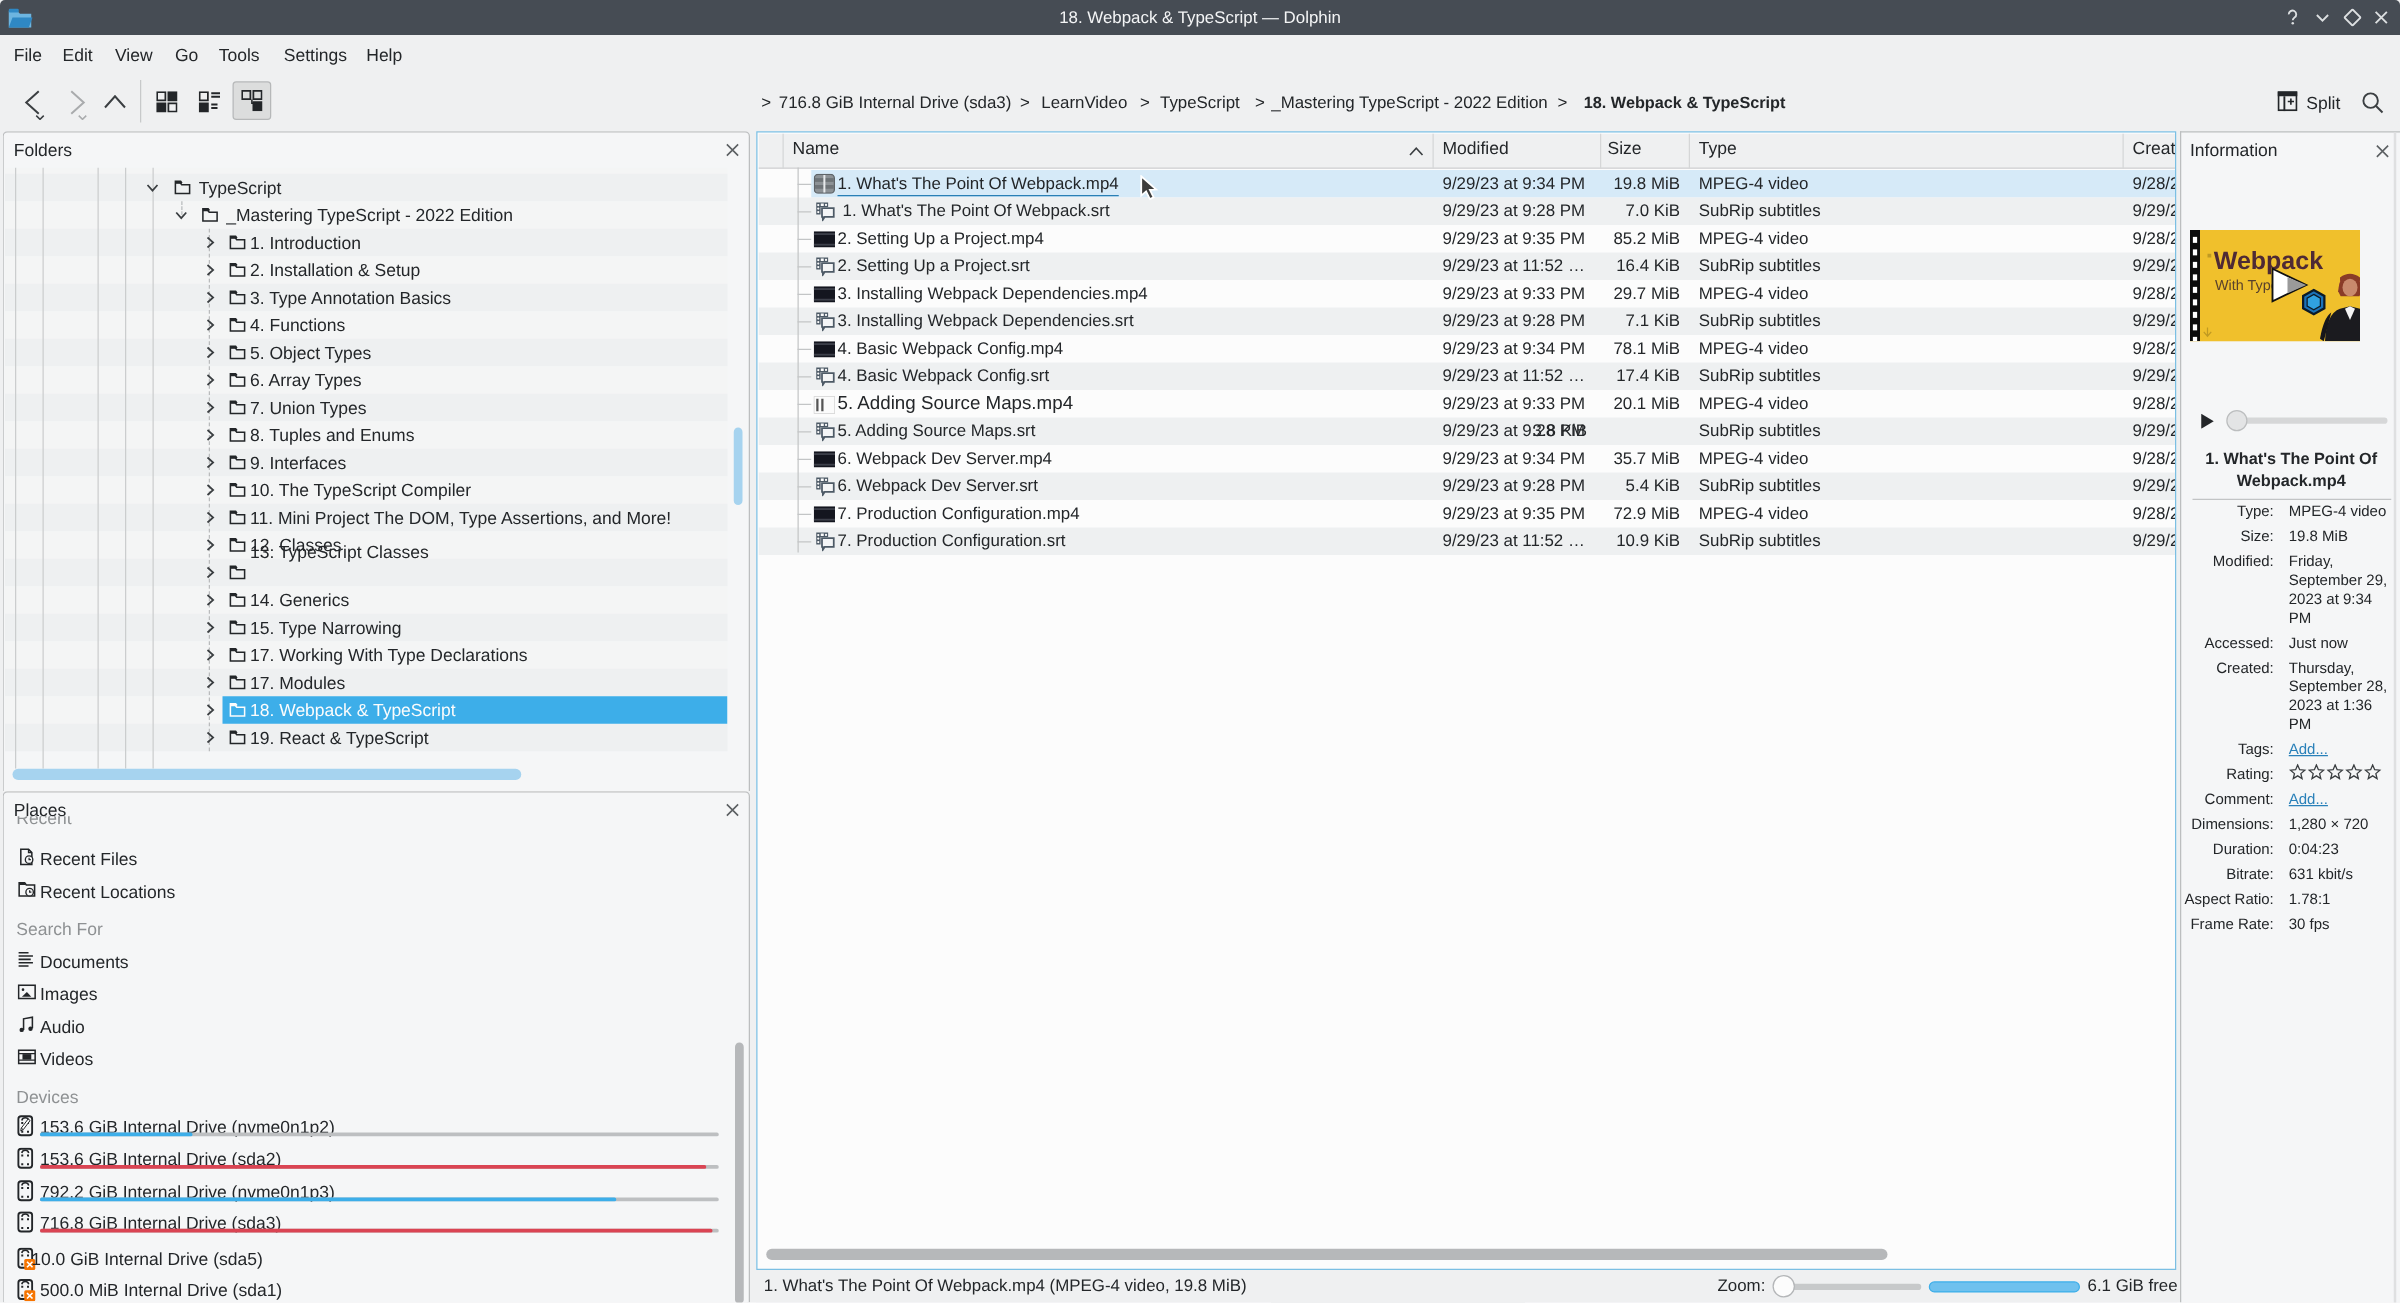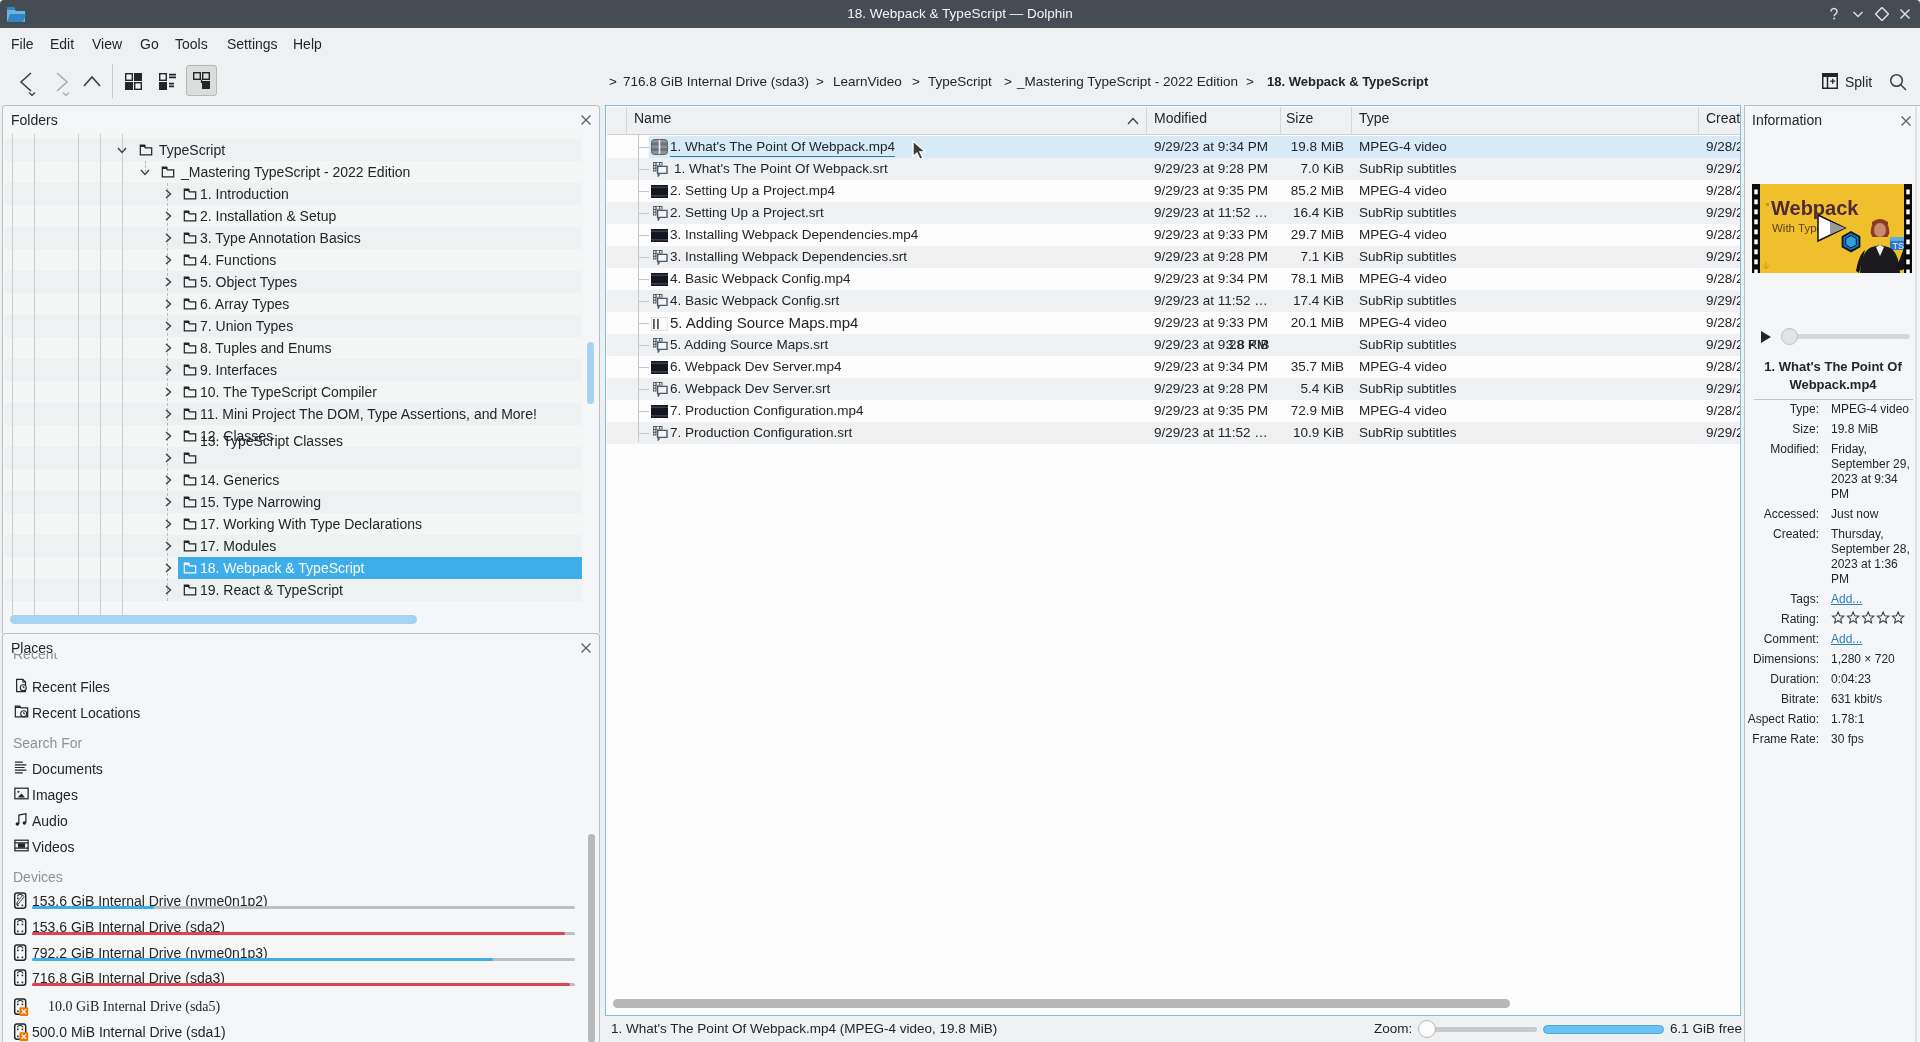"Webpack" div.abs { width: 160px -> 136px }
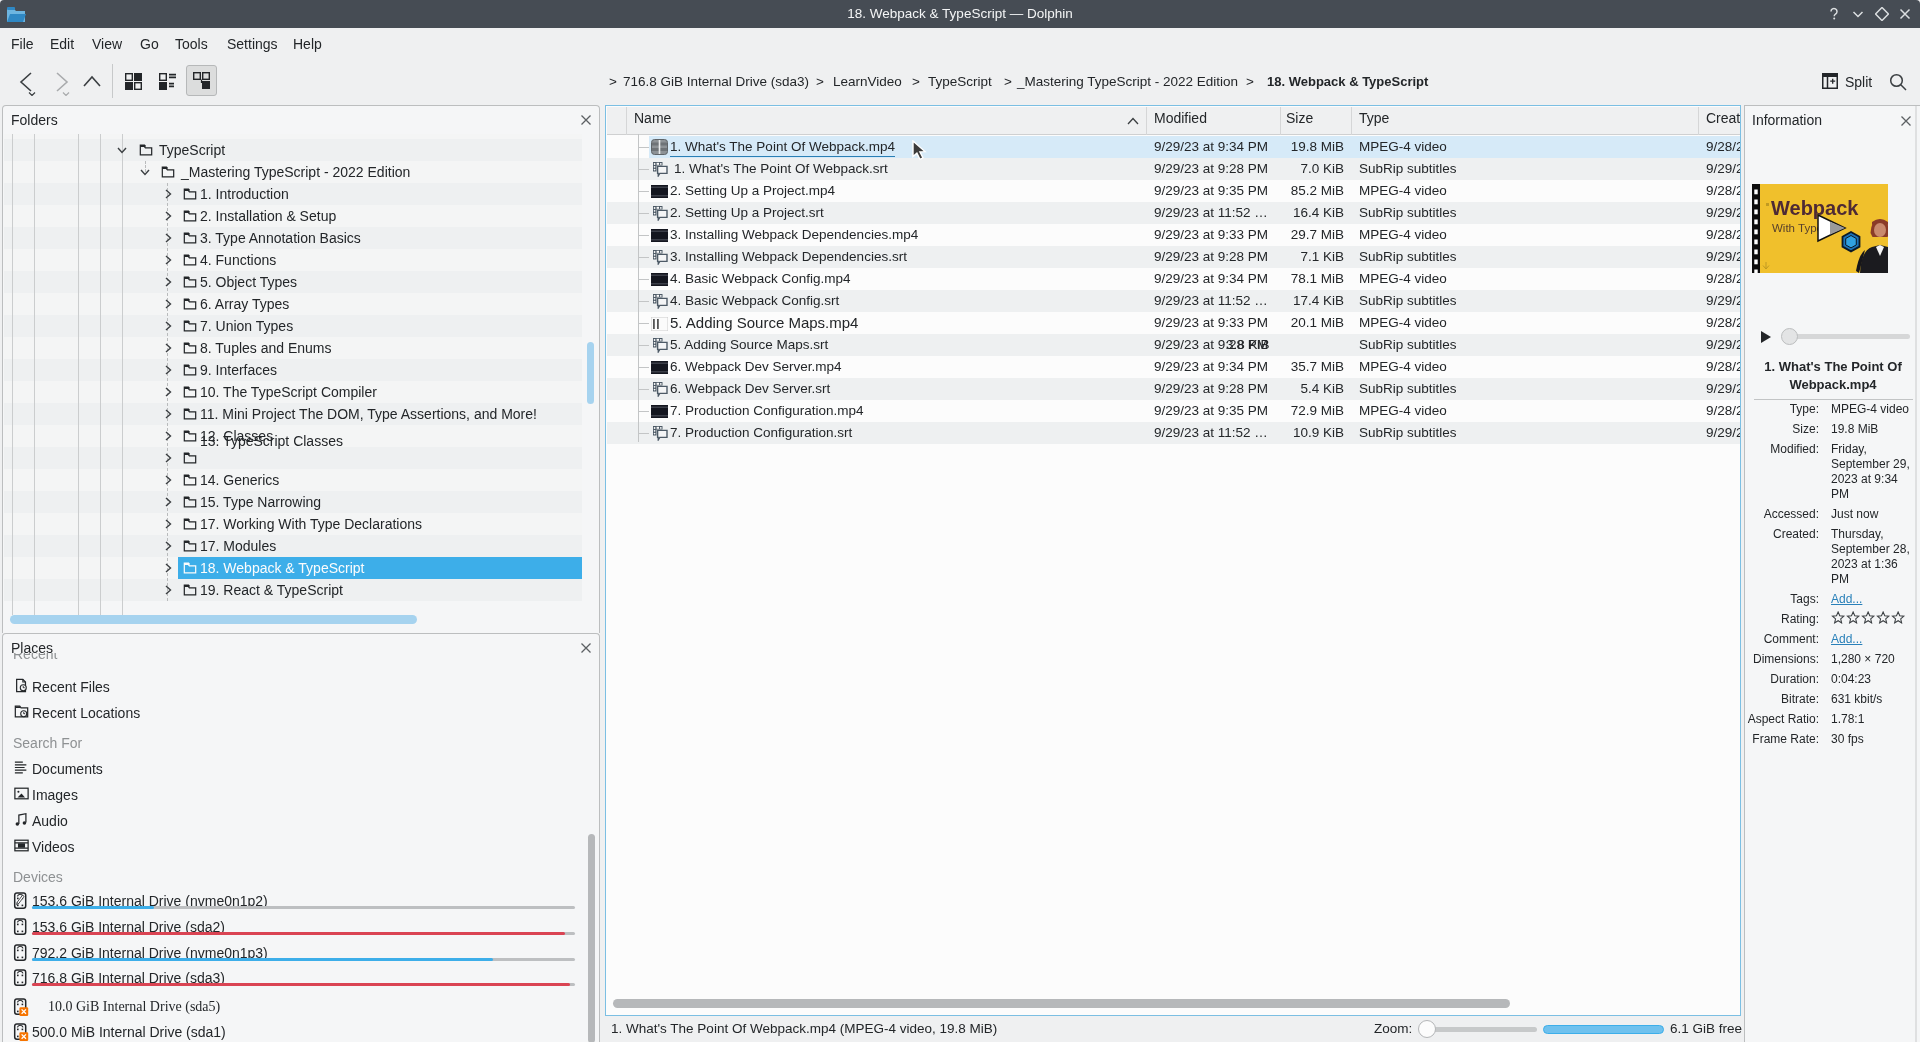"10.0 GiB Internal Drive (sda5)" div.abs { font-family: Liberation Serif, serif -> none; left: 45px -> 22px }
